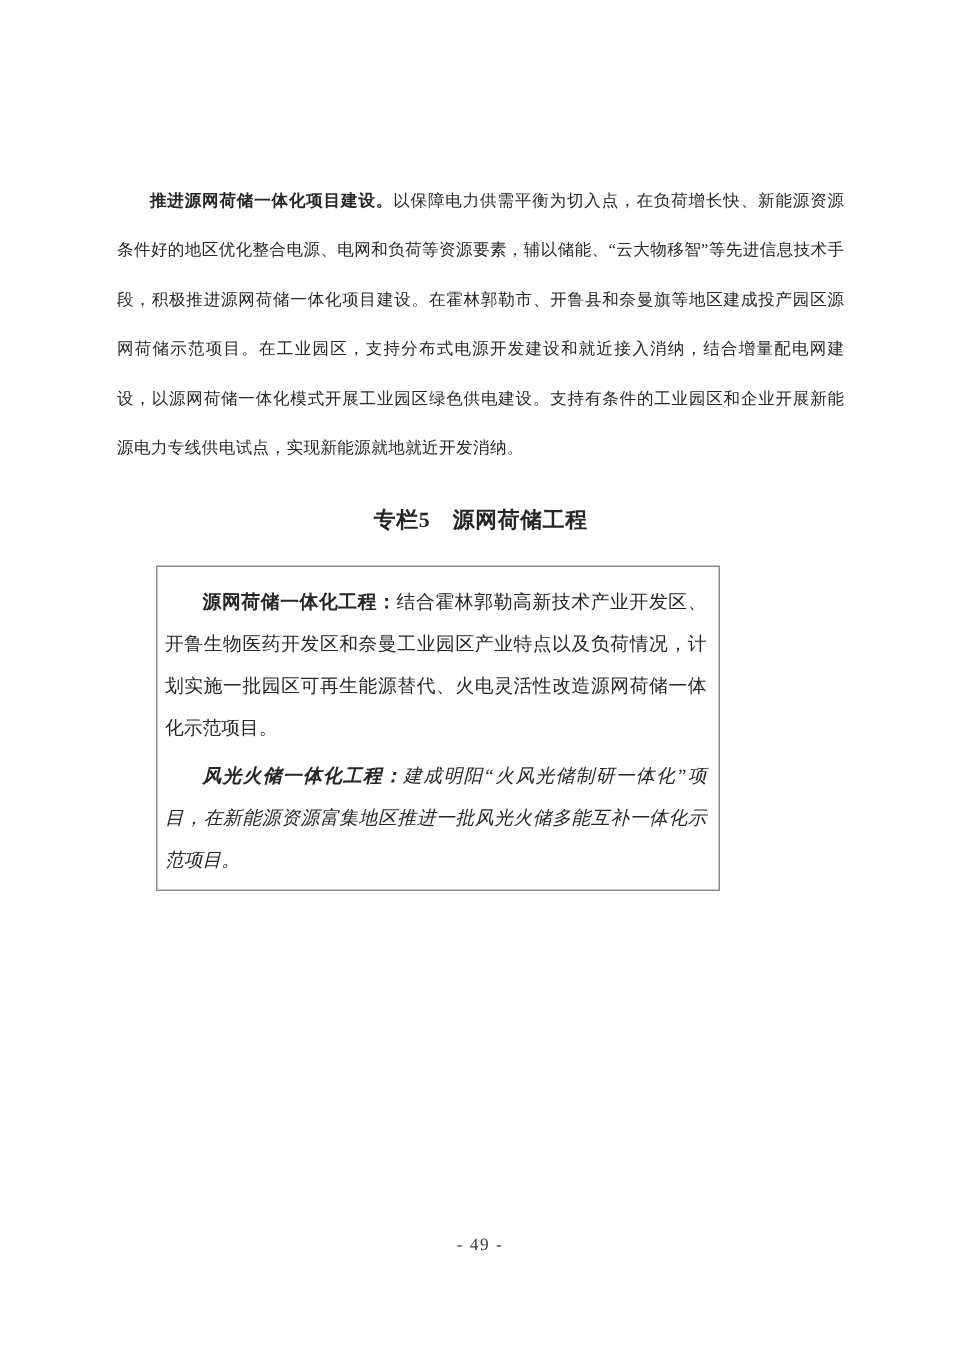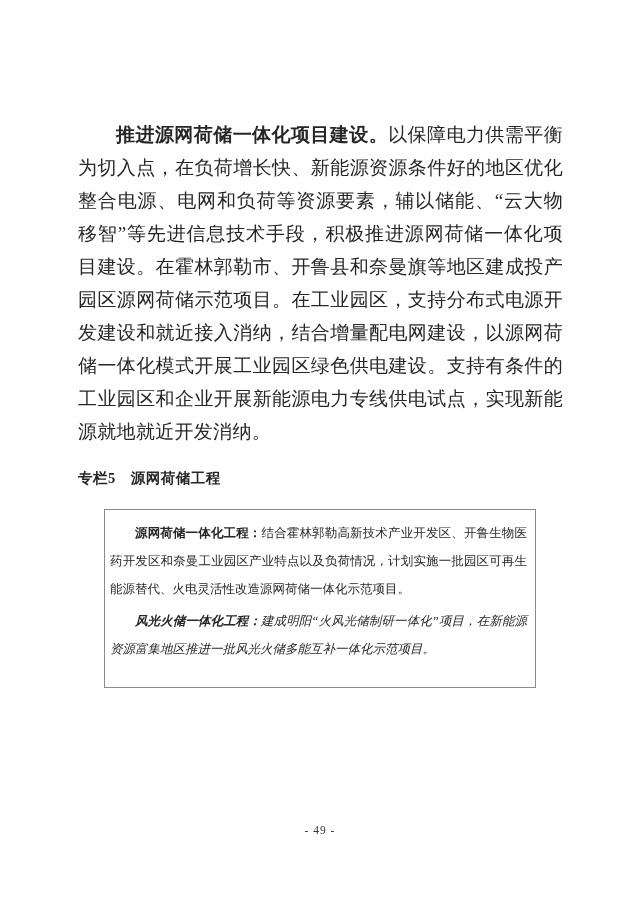"推进源网荷储一体化项目建设。以保障电力供需平衡为切入点，在负荷增长快、新能源资源" .para { font-size: 19px -> 11px }
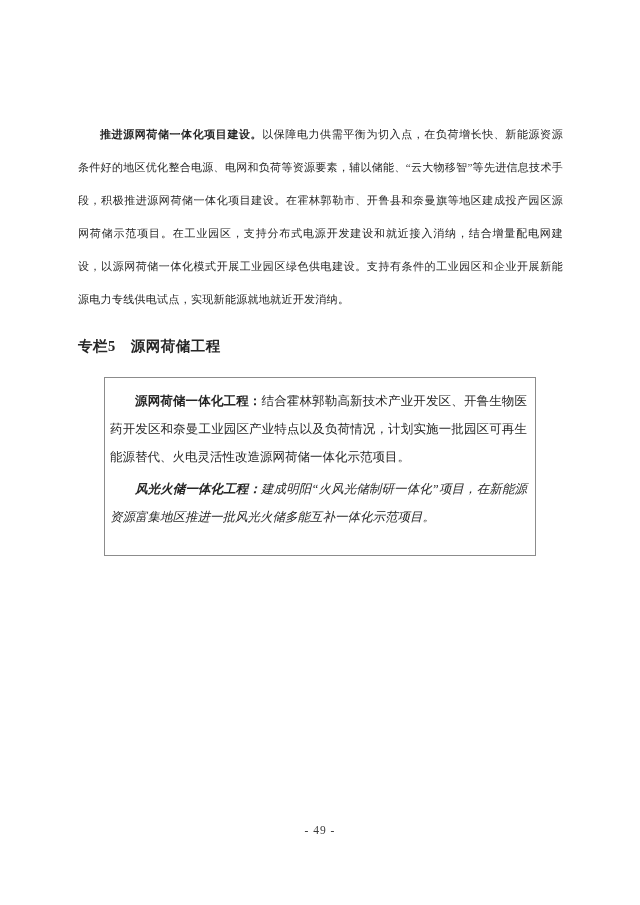"专栏5 源网荷储工程" .box-title { text-align: left -> center }
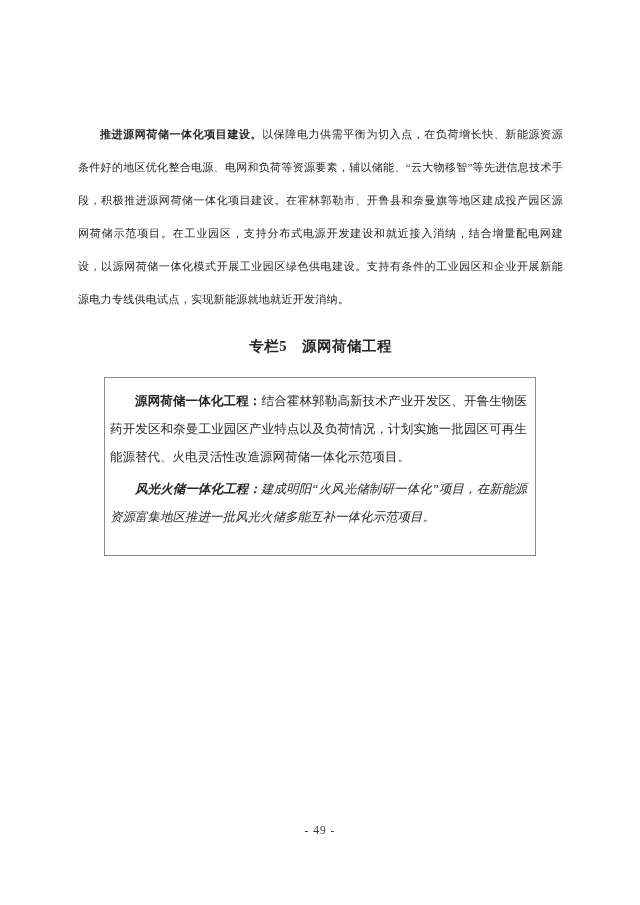"源网荷储一体化工程：结合霍林郭勒高新技术产业开发区、开鲁生物医药开发区和奈曼工业" .callout-box { padding: 9px 8px 24px 5px -> 9px 8px 6px 5px; width: 432px -> 376px }
